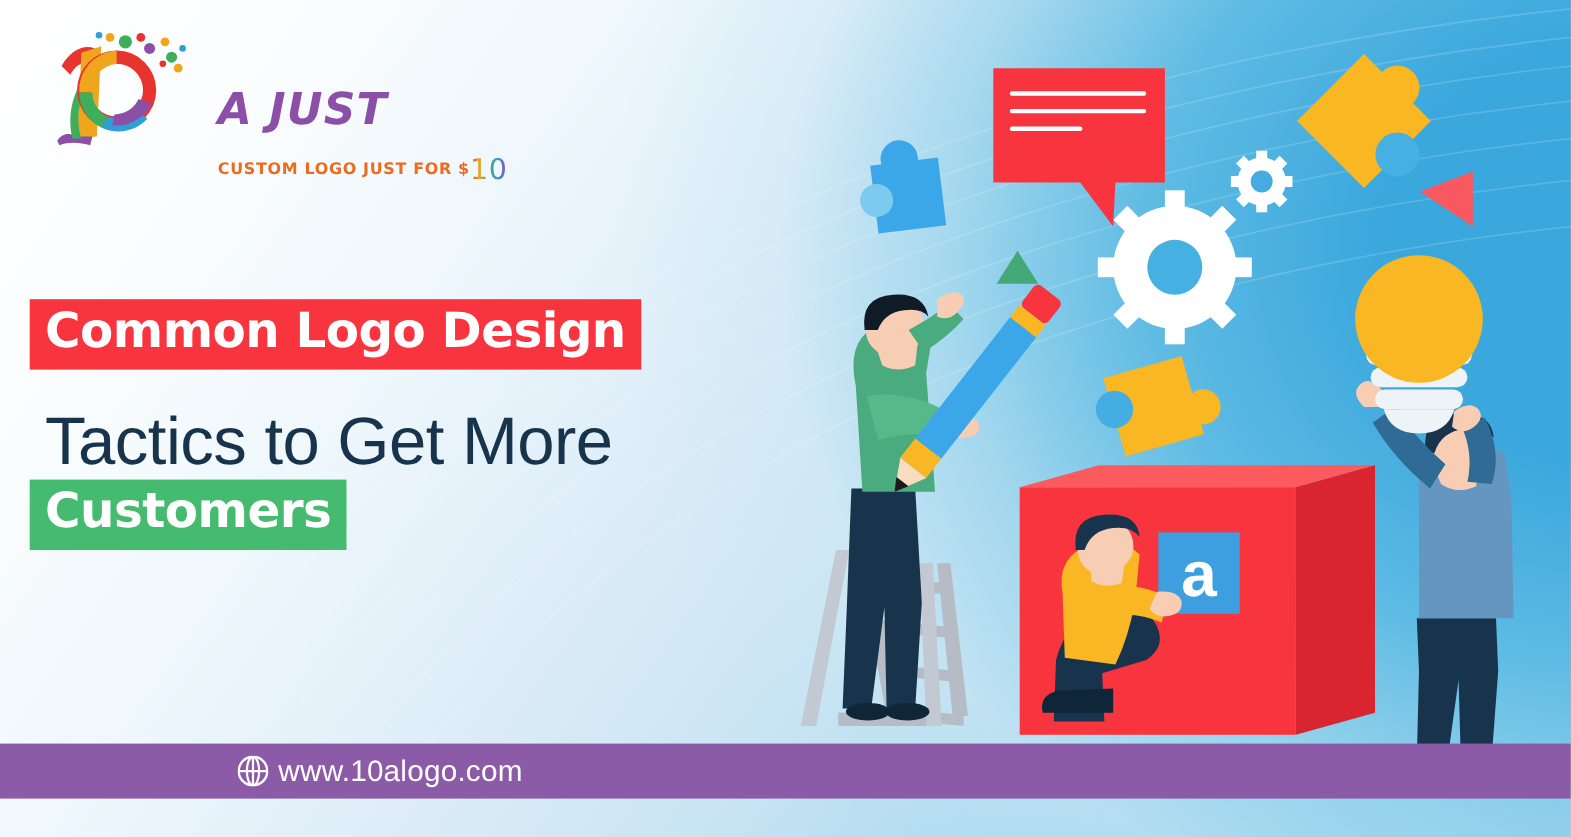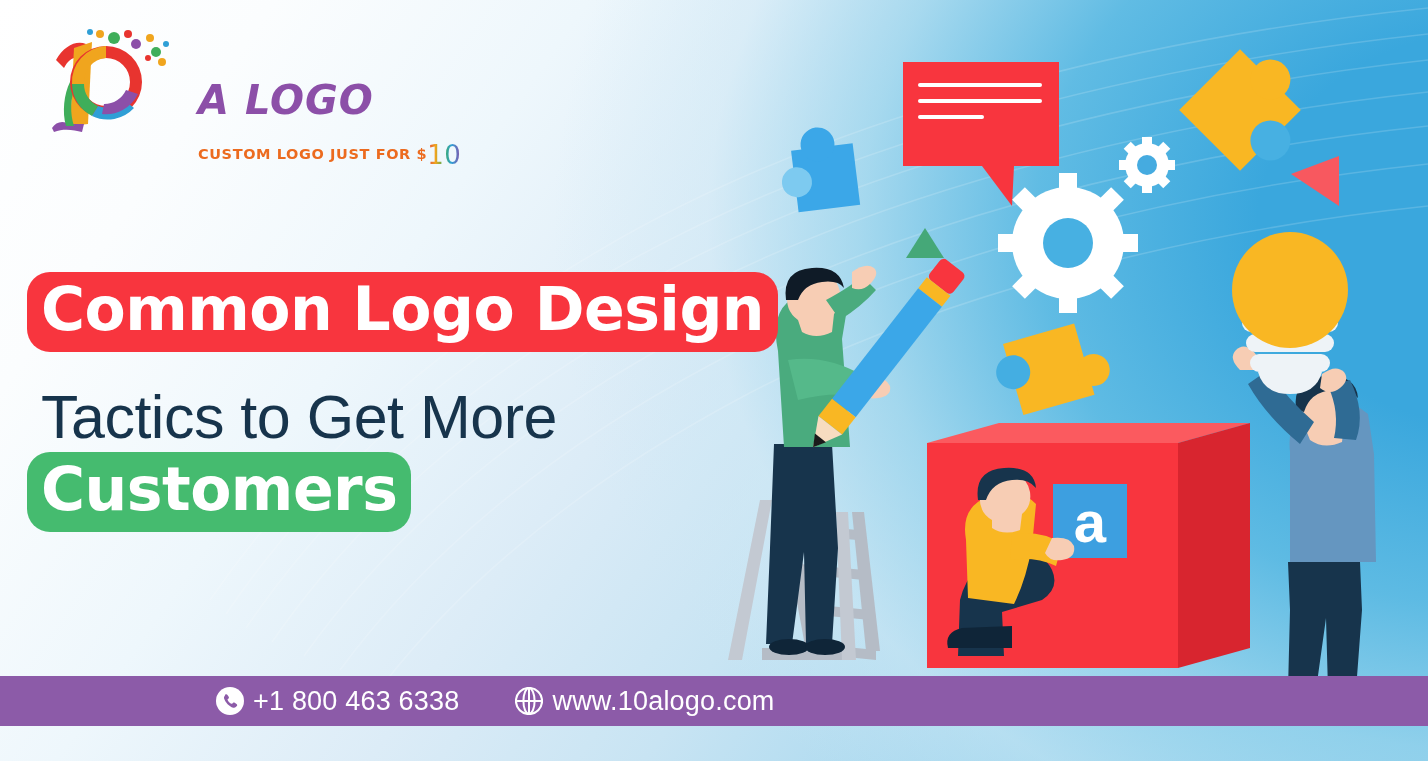"A LOGO" div.logo-word { text: LOGO -> JUST }
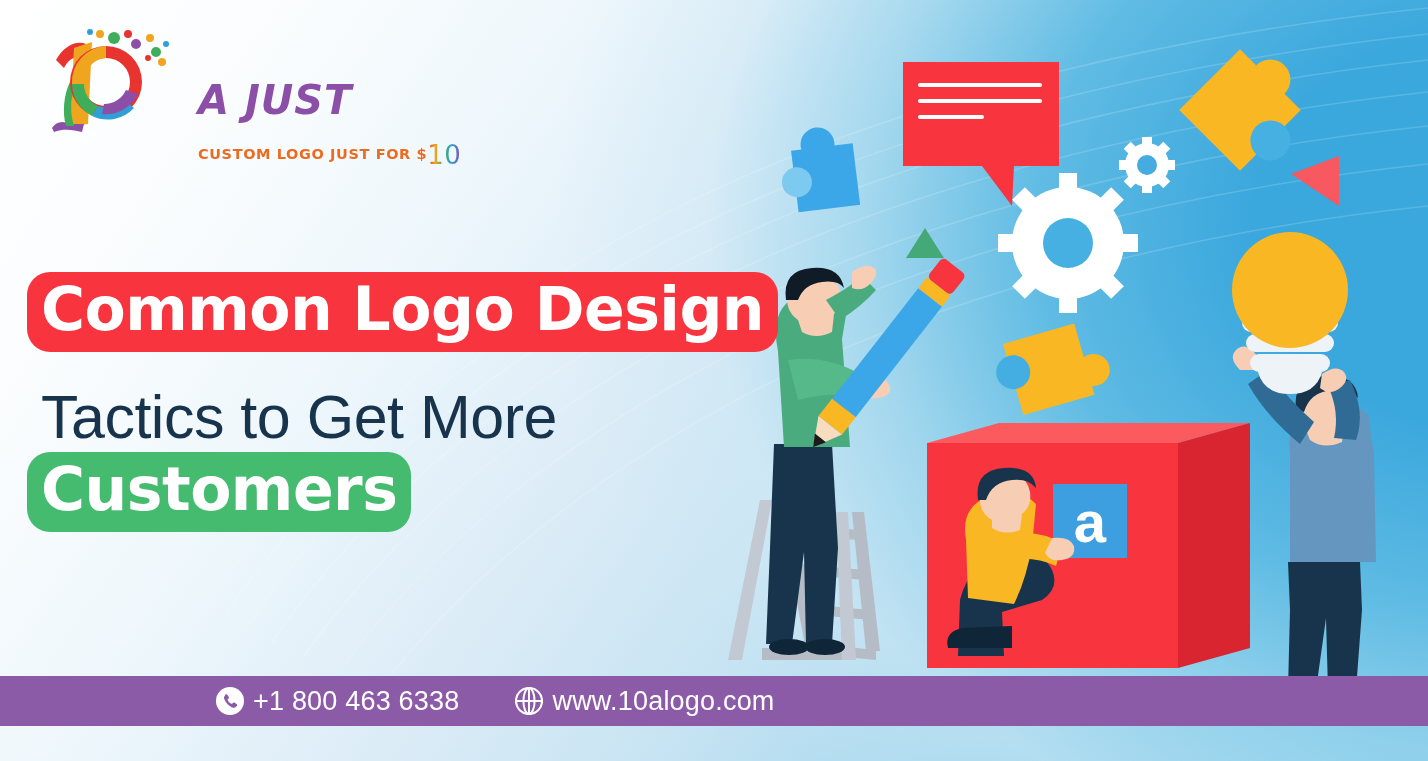"Common Logo Design" .hl-1,.hl-3 { border-radius: 23px -> none; font-size: 60px -> 44px }
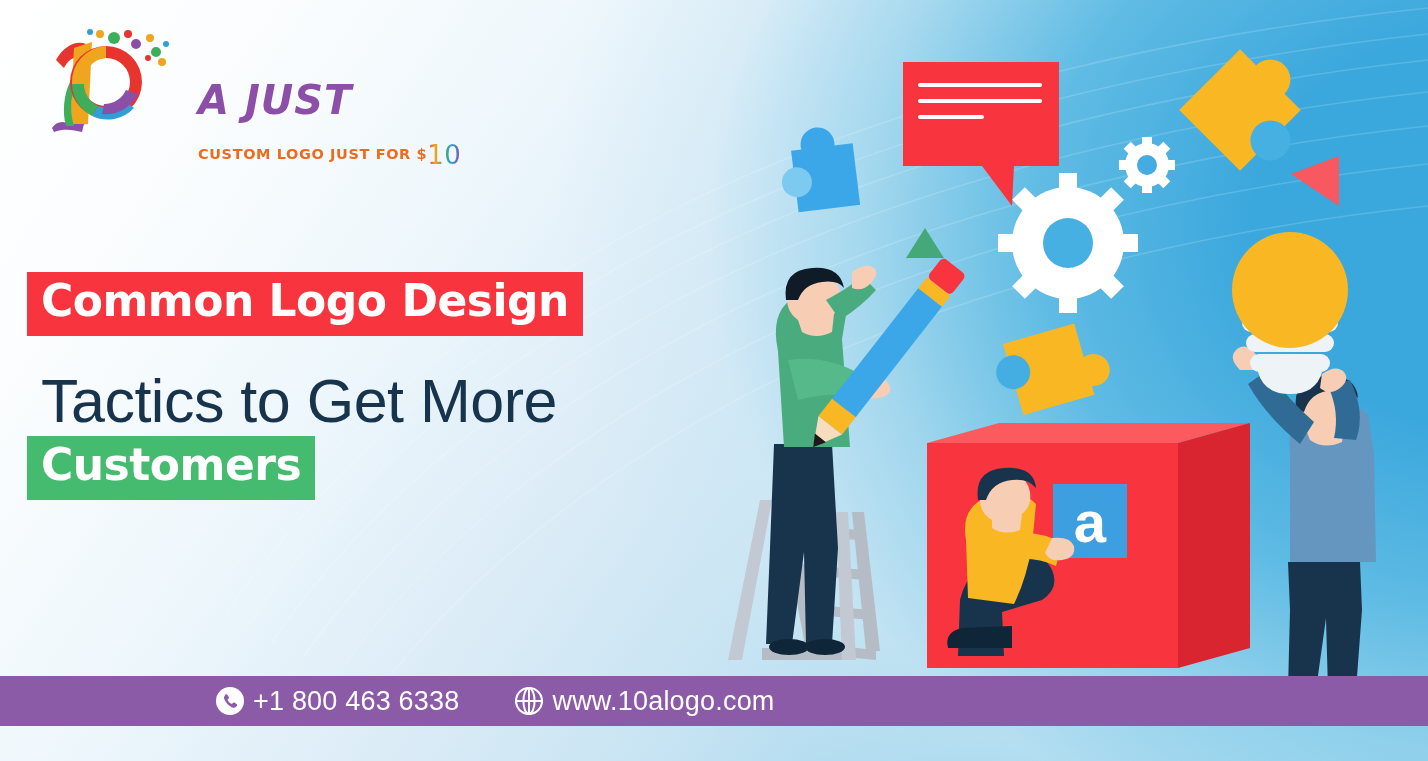"+1 800 463 6338" div.fitem { html: <div> <svg> <circle></circle> <path></path> </svg> <span>+1 800 463 6338</span> </div> -> none }
